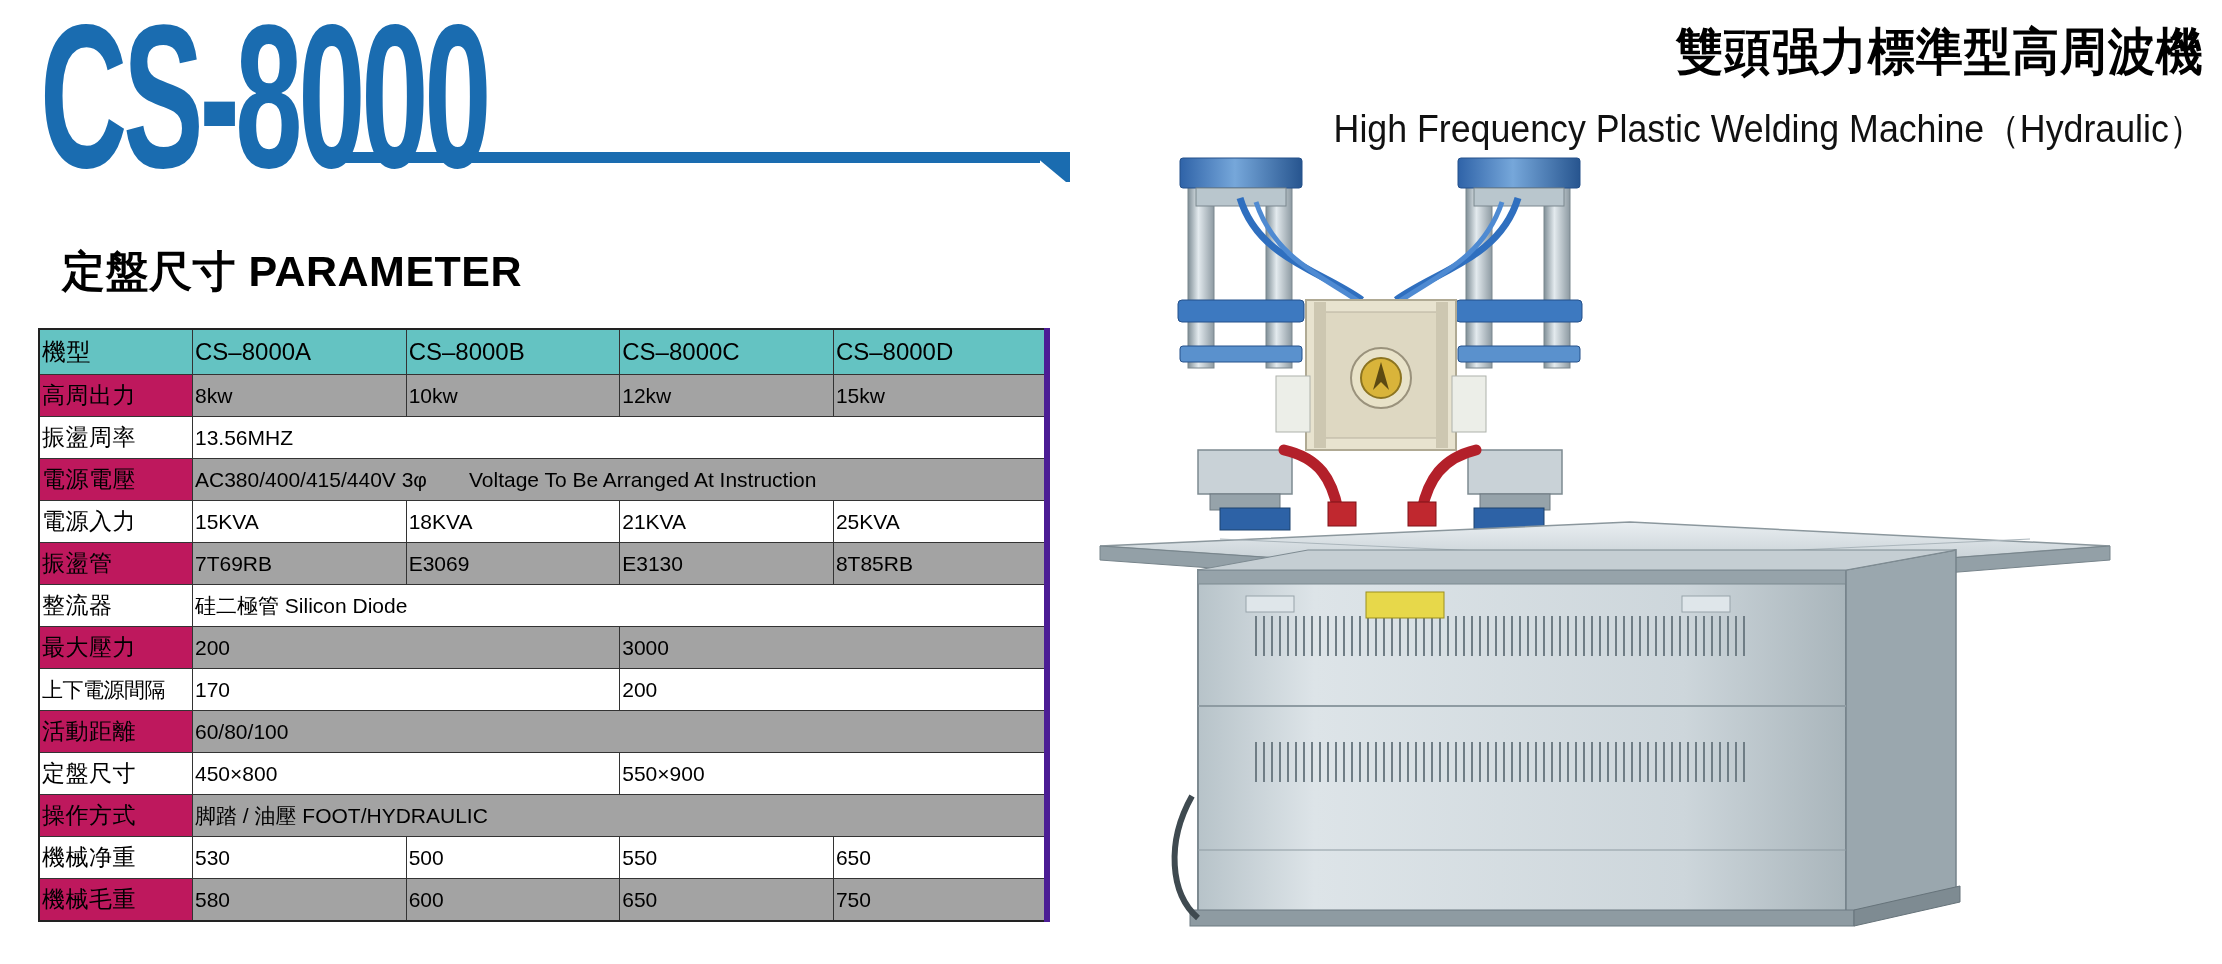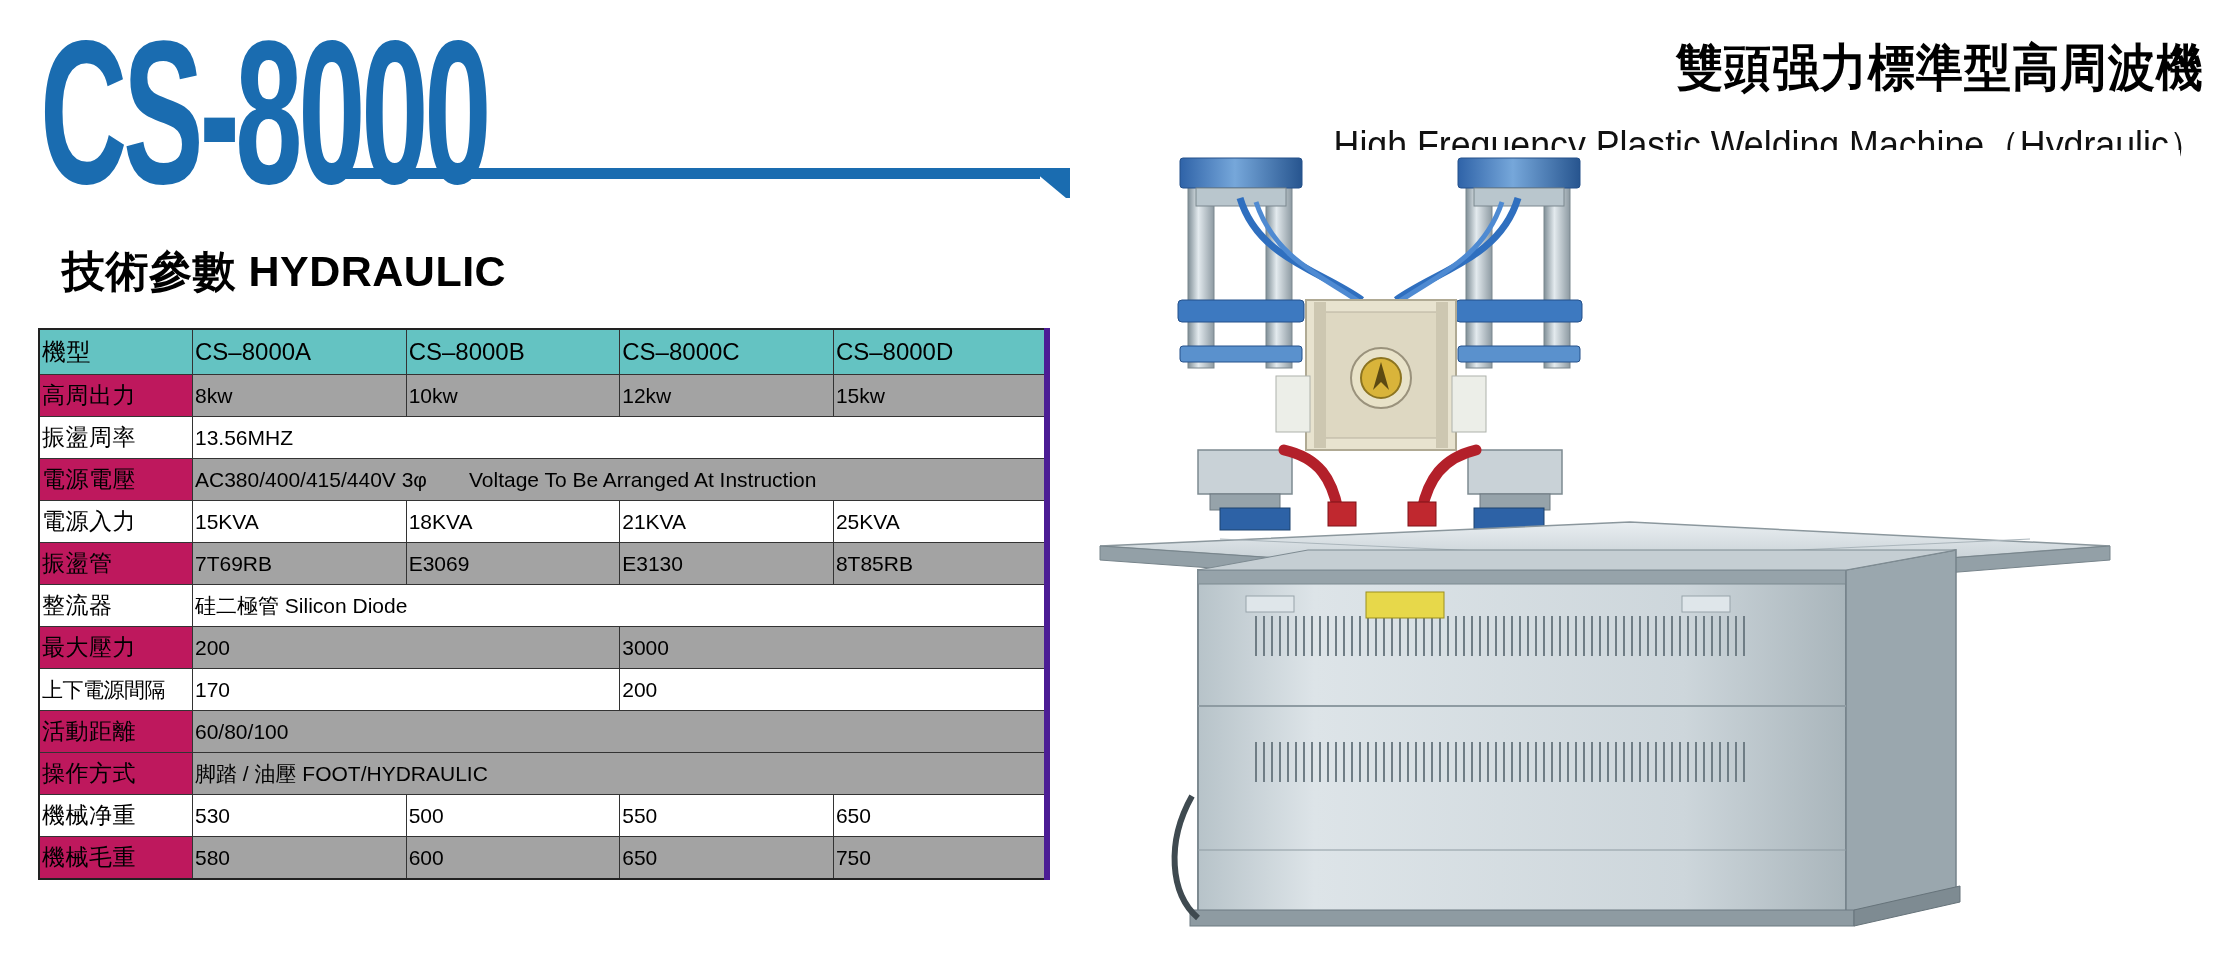"CS-8000" #header { top: 16px -> 0 }
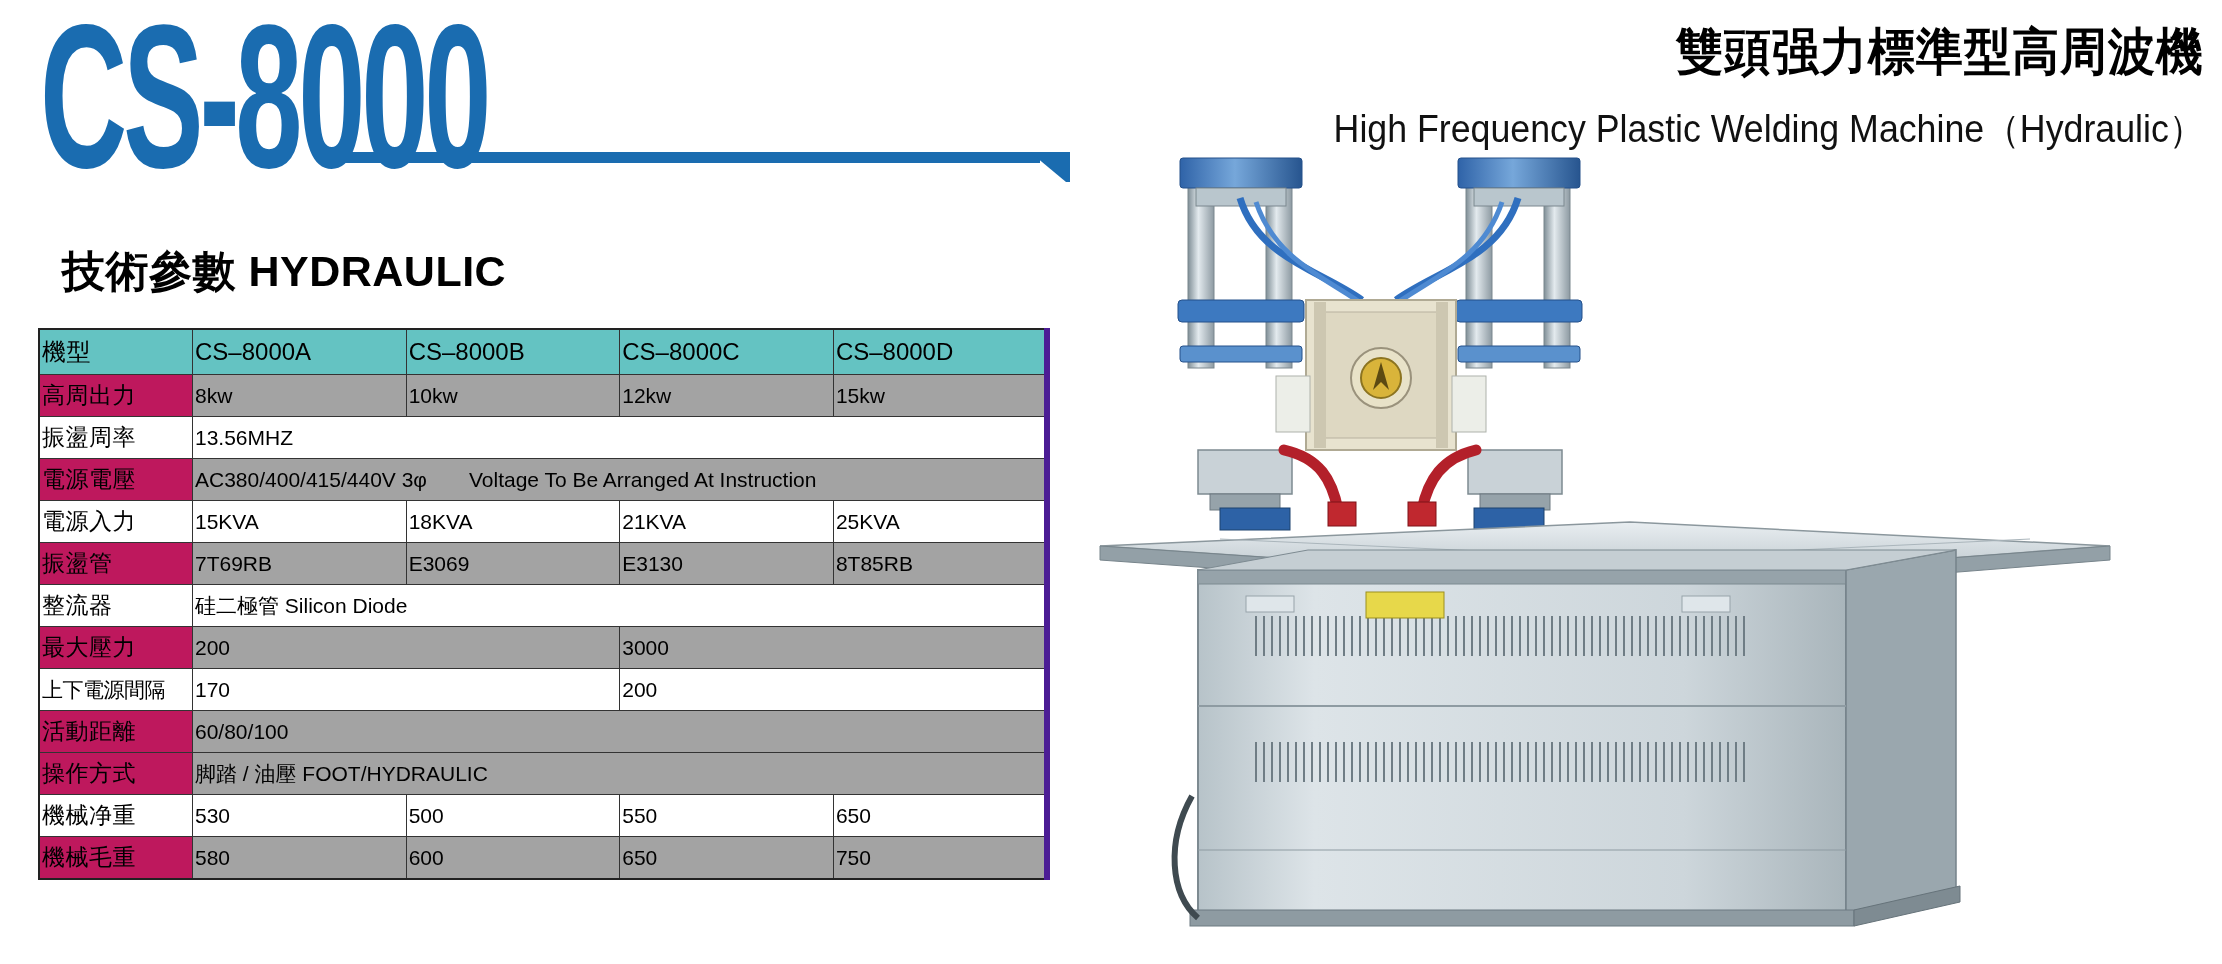"技術參數 HYDRAULIC" div { text: 技術參數 HYDRAULIC -> 定盤尺寸 PARAMETER }
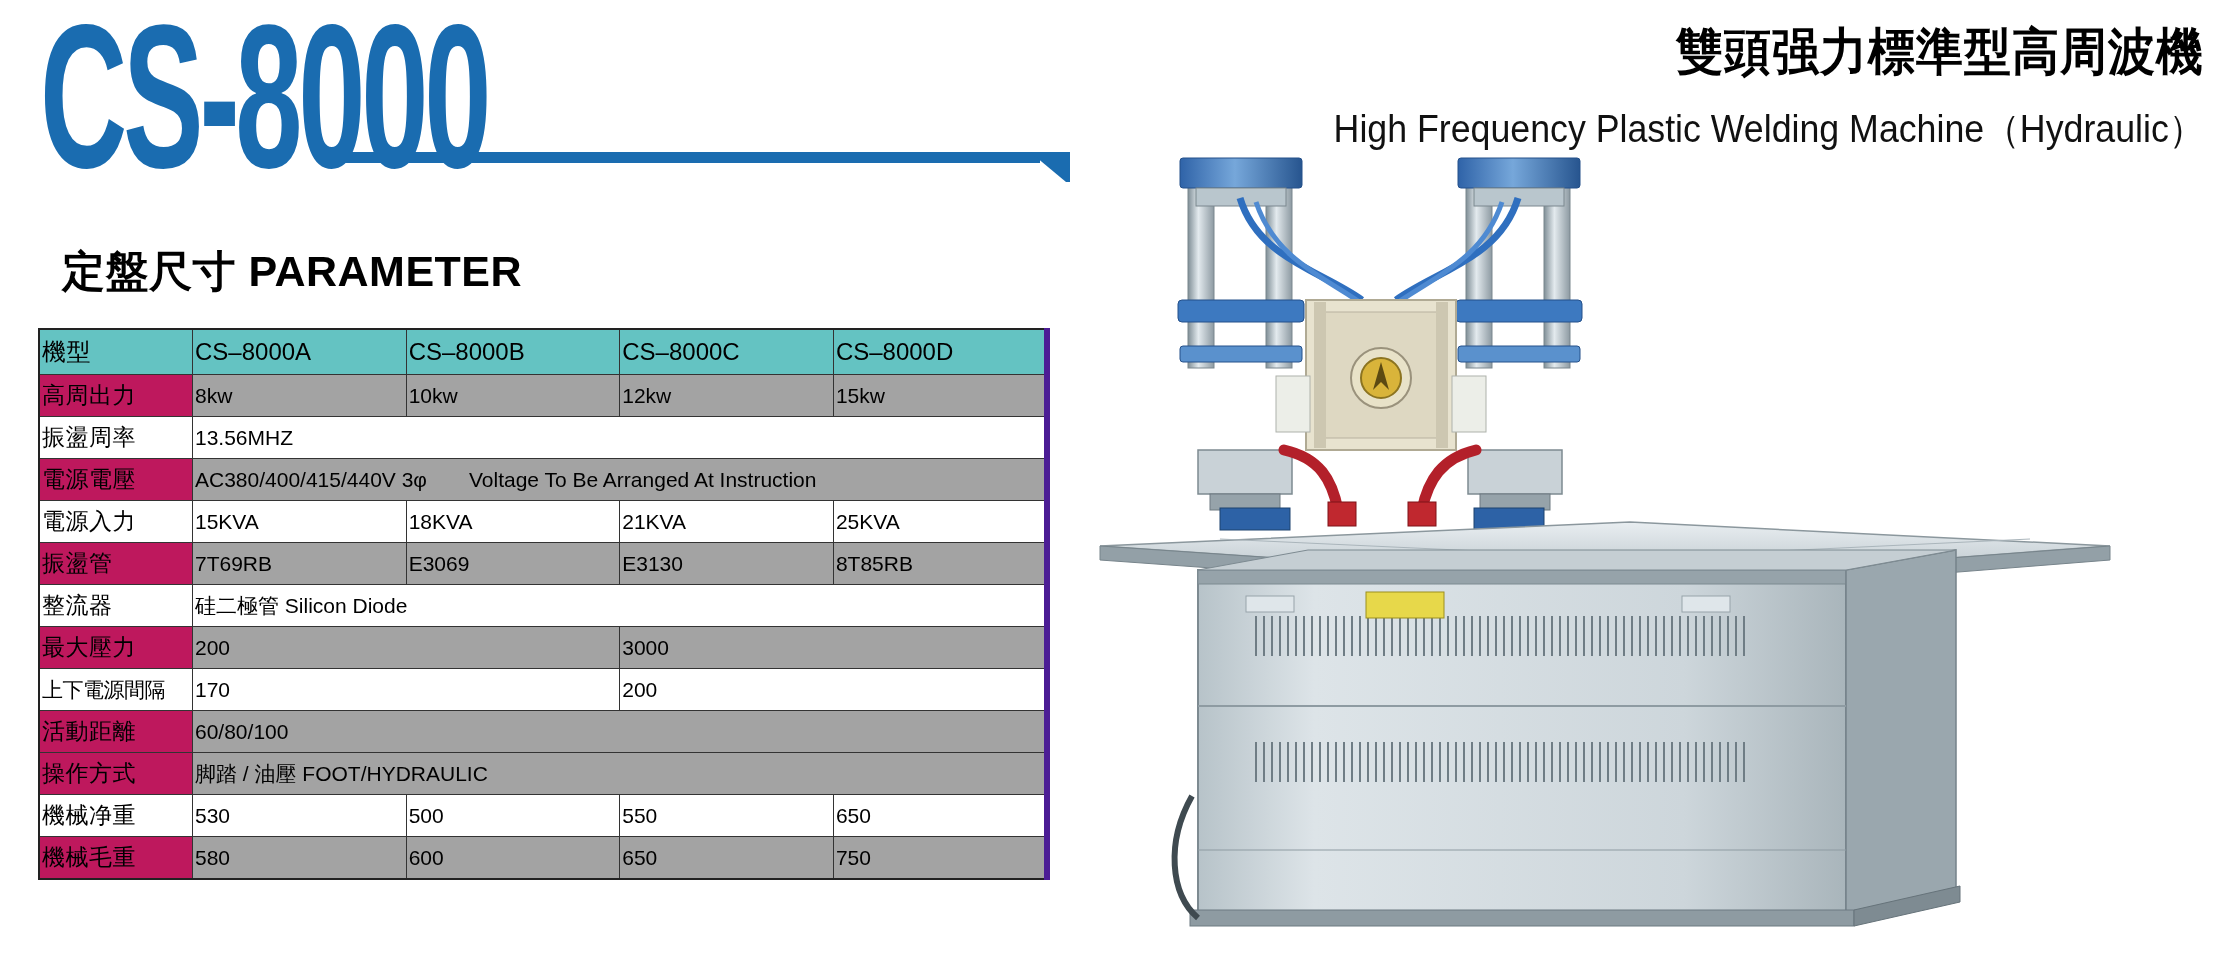"定盤尺寸" tr.plain { html: none -> <tr> <td>定盤尺寸</td> <td>450×800</td> <td>550×900</td> </tr> }
